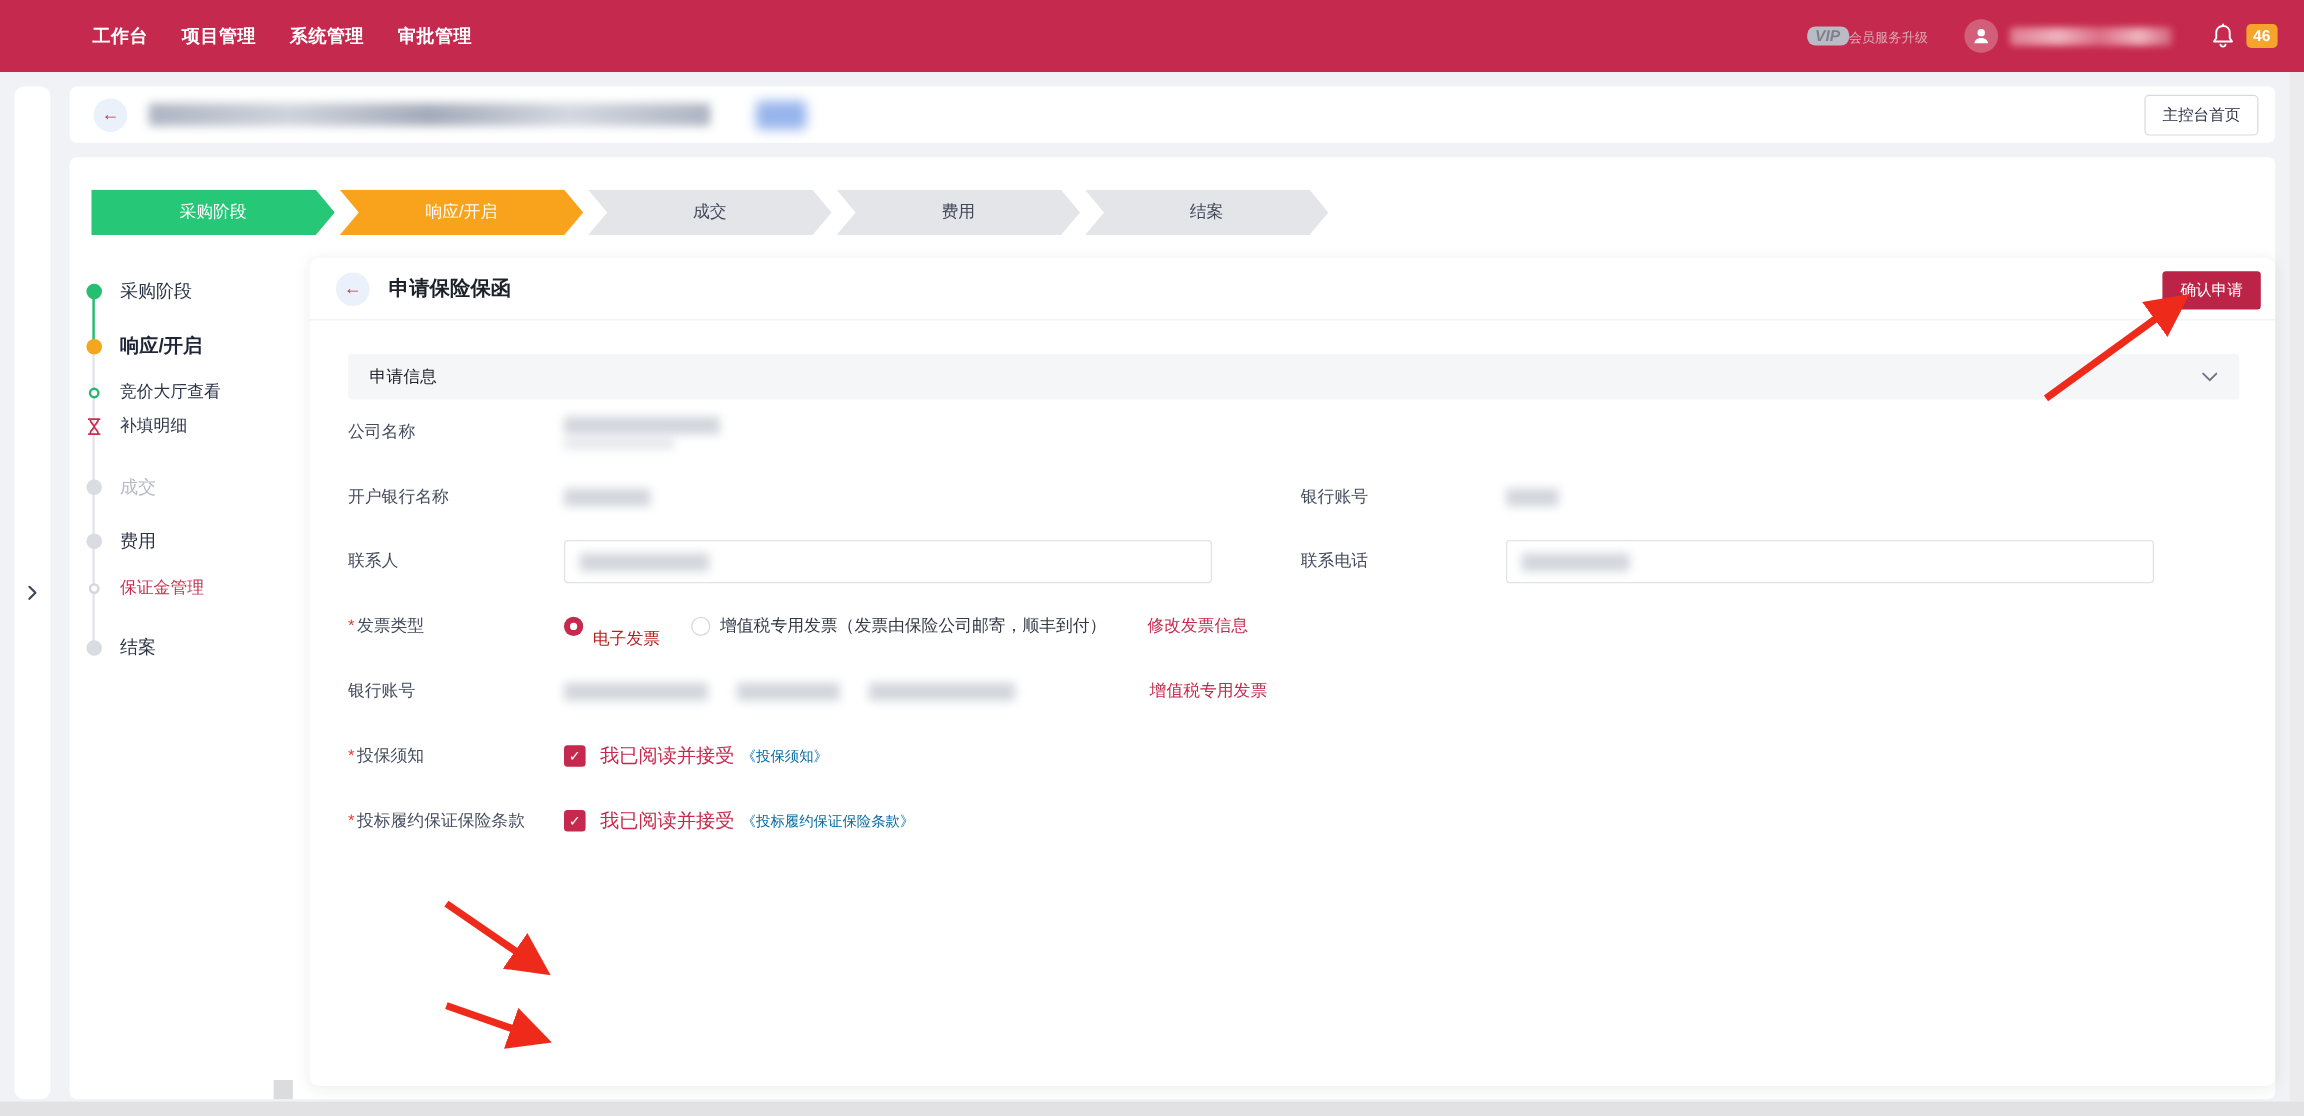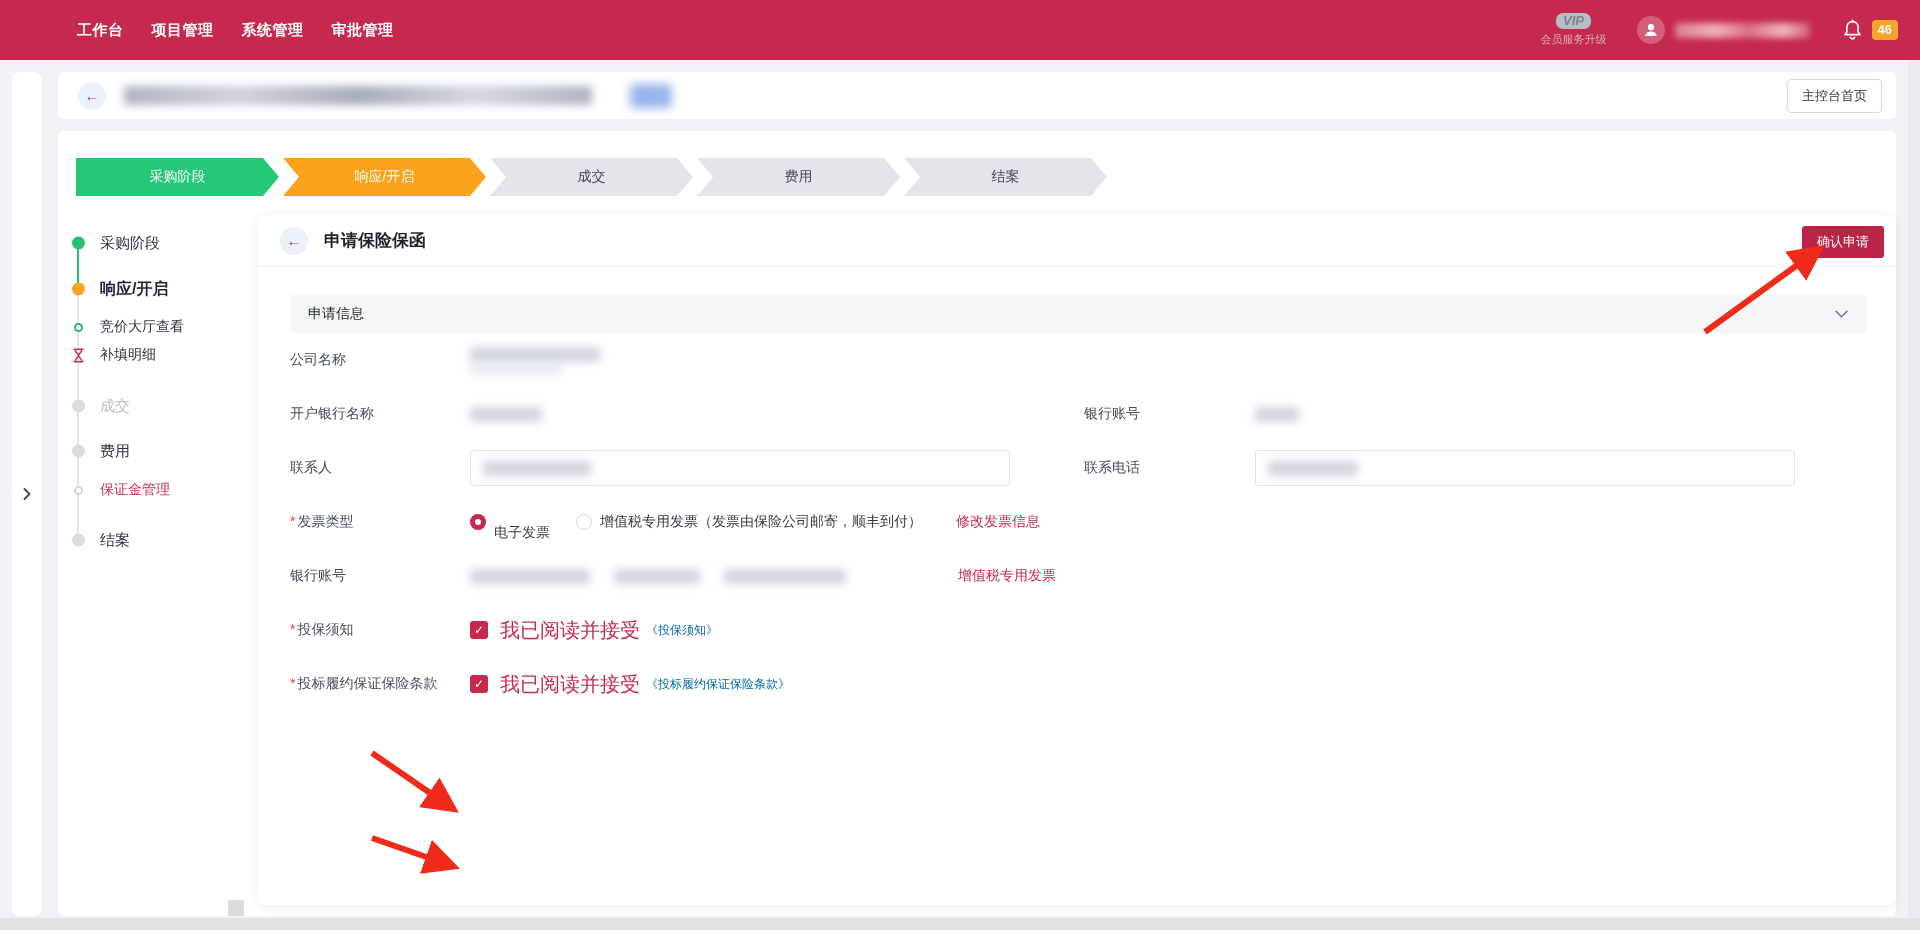"VIP" .vip-wrap { flex-direction: column -> row }
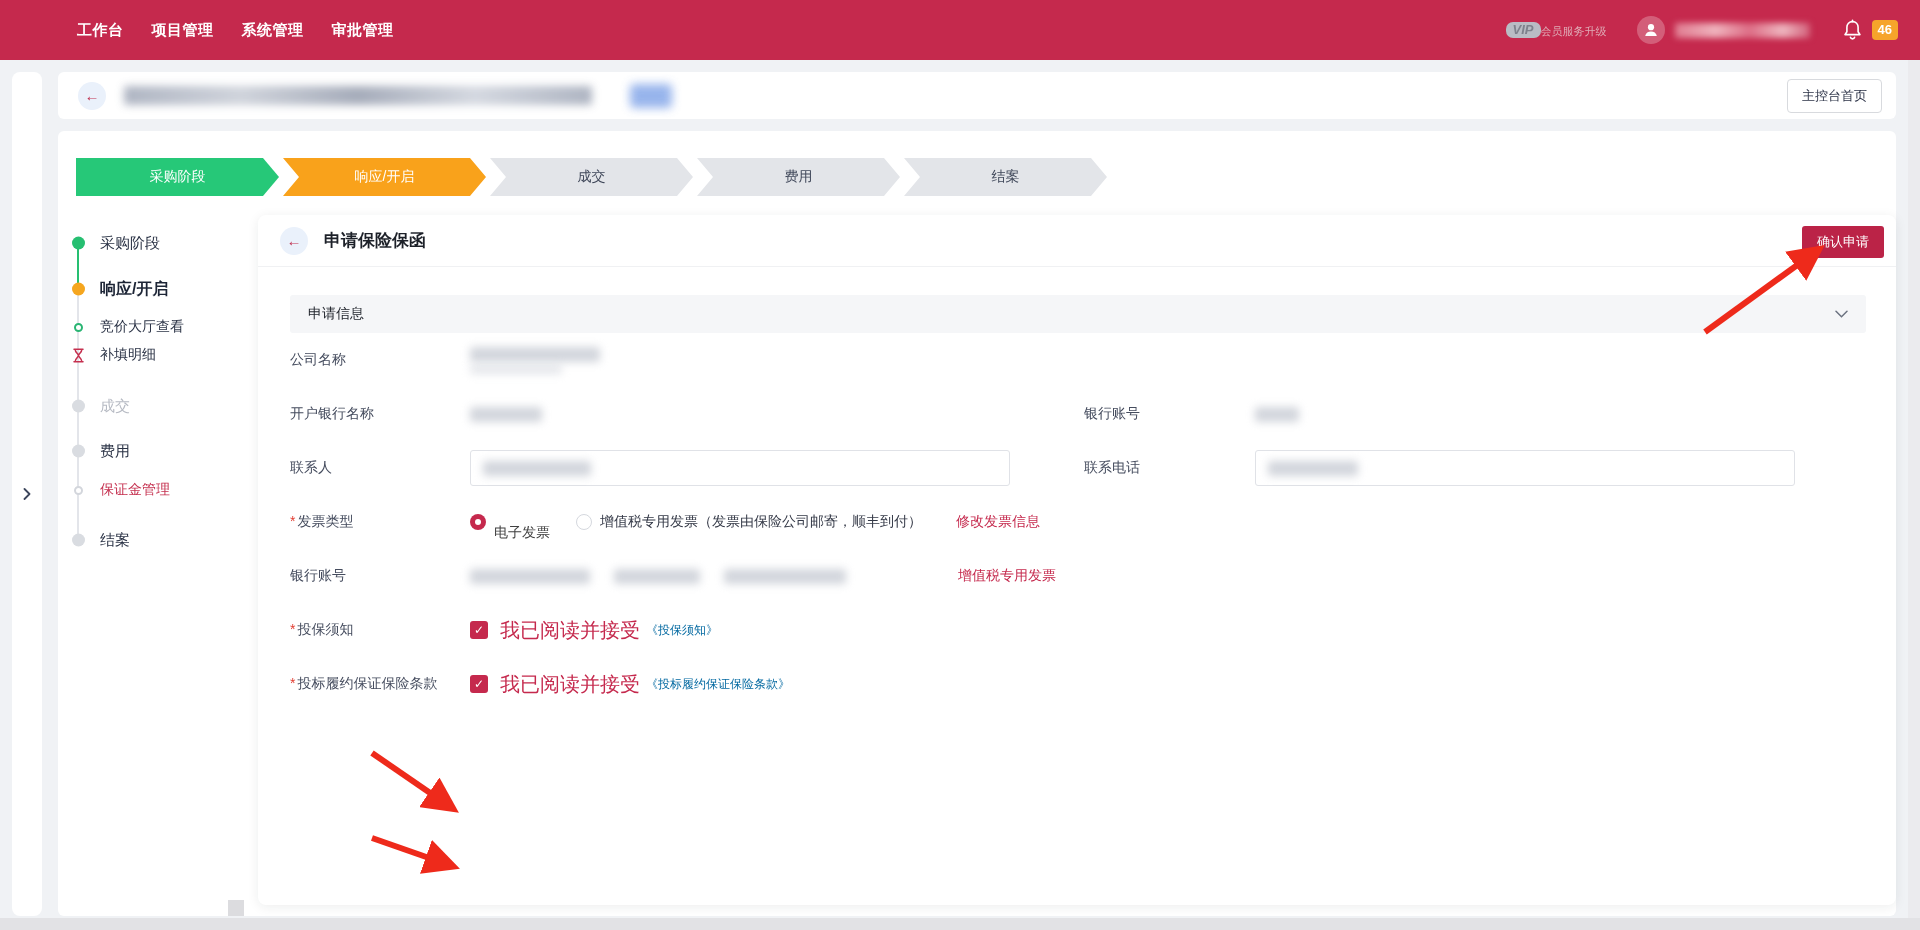"电子发票" .opt-red { color: #404040 -> #b91c1c }
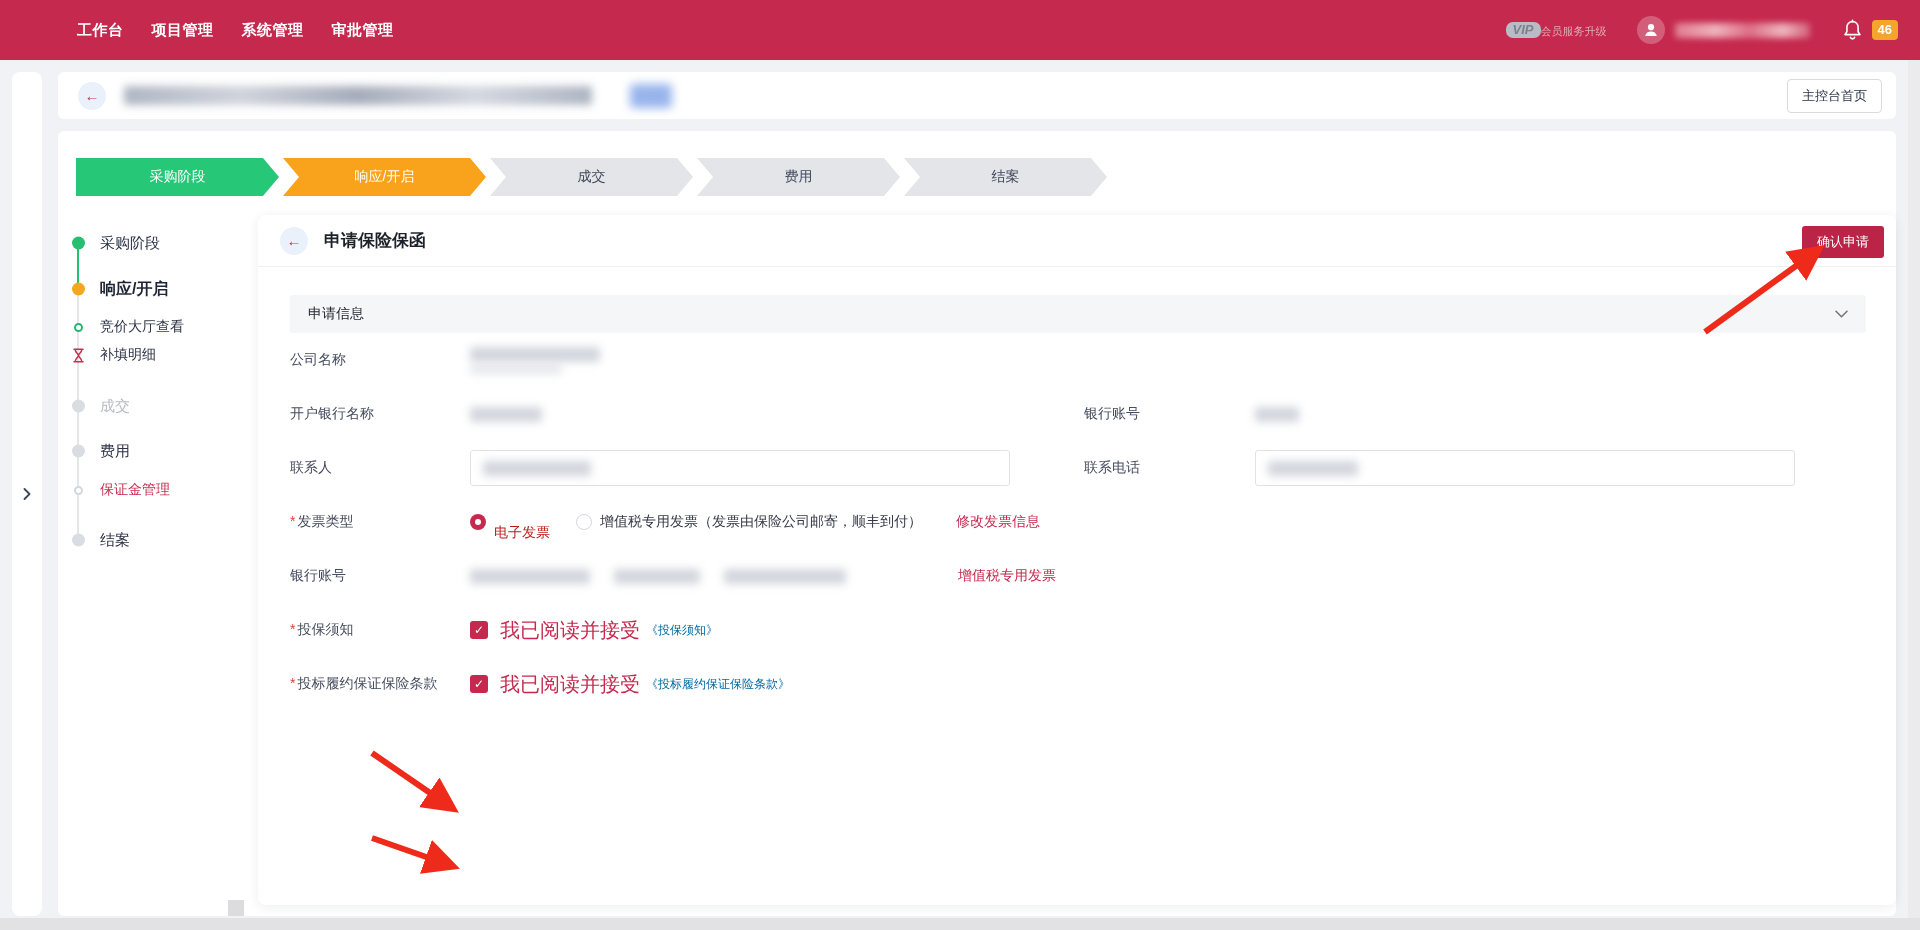"我已阅读并接受" .agree-text { font-size: 20px -> 16px }
